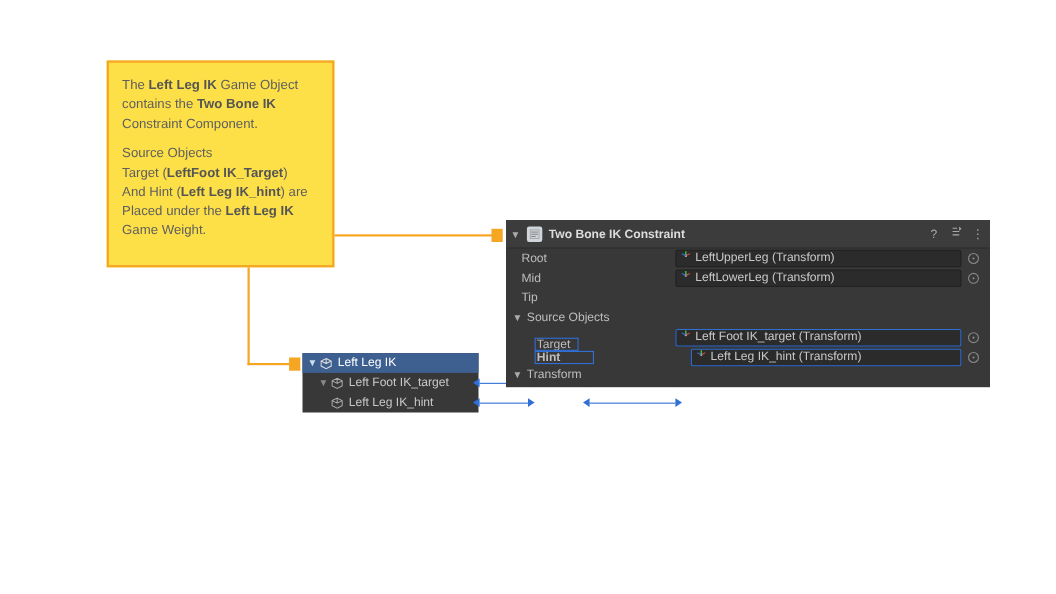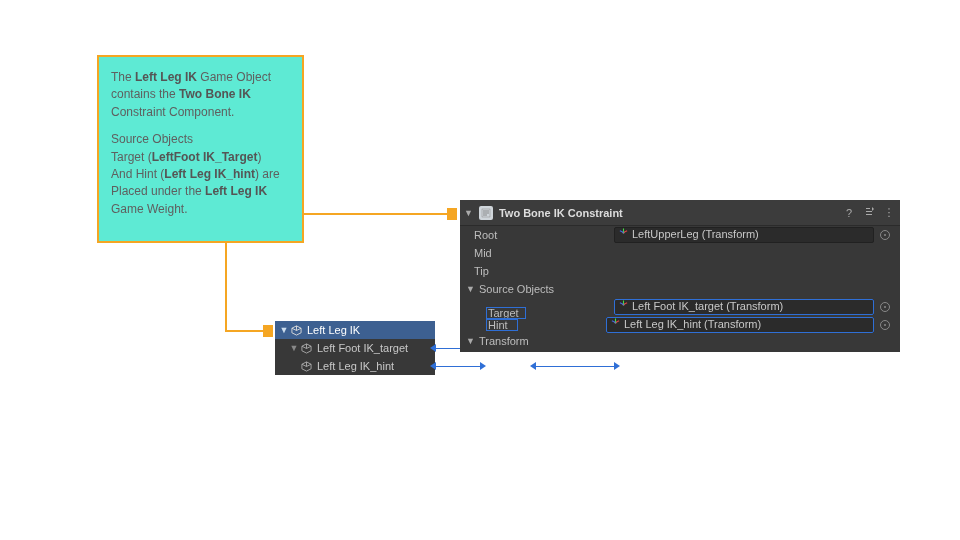"The Left Leg IK Game" .callout { background: #5eead4 -> #fde047 }
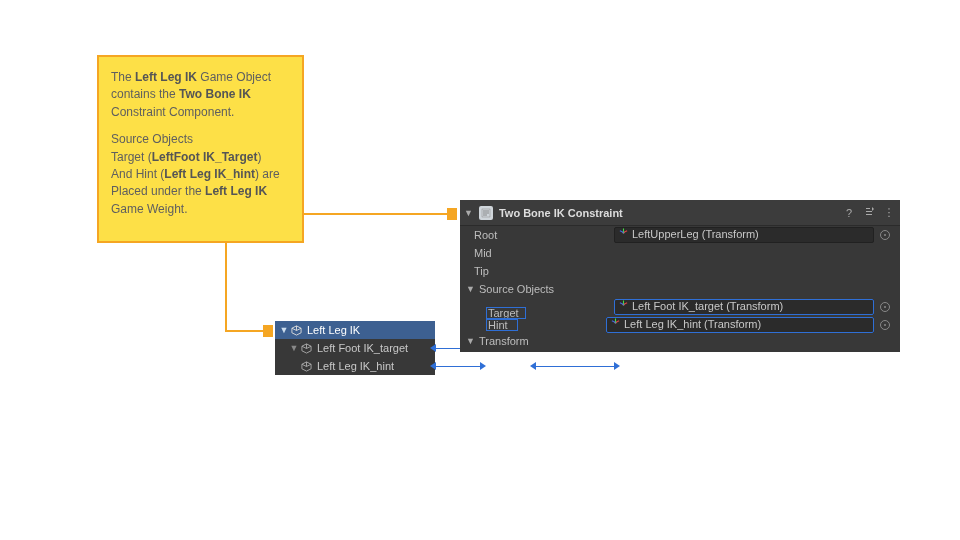"LeftLowerLeg (Transform)" div.pval { html: none -> <div> <div> <span> <svg> <circle></circle> <path></path> <path></path> <path></path> </svg> </span> <span>LeftLowerLeg (Transform)</span> </div> <span></span> </div> }
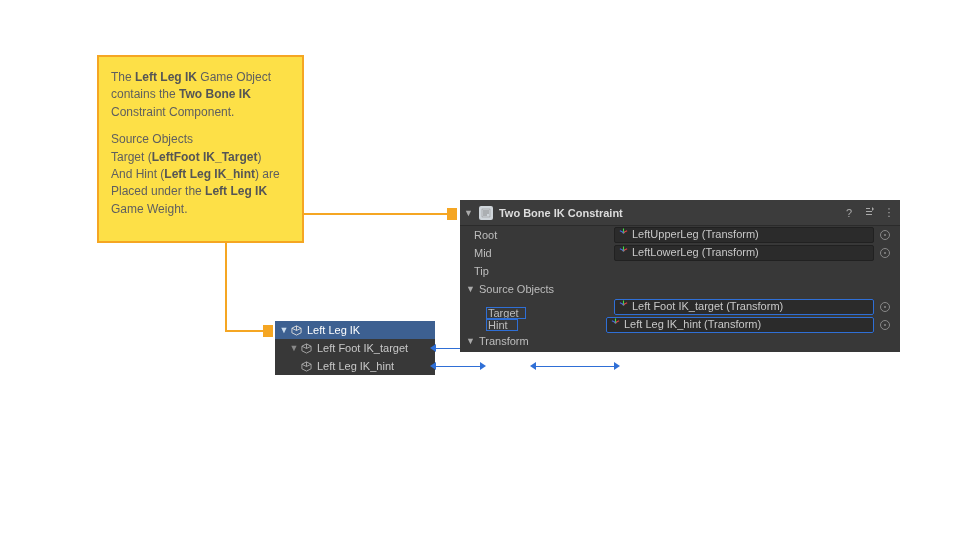"Hint" span.plabel { font-weight: none -> bold; width: 32px -> 54px }
